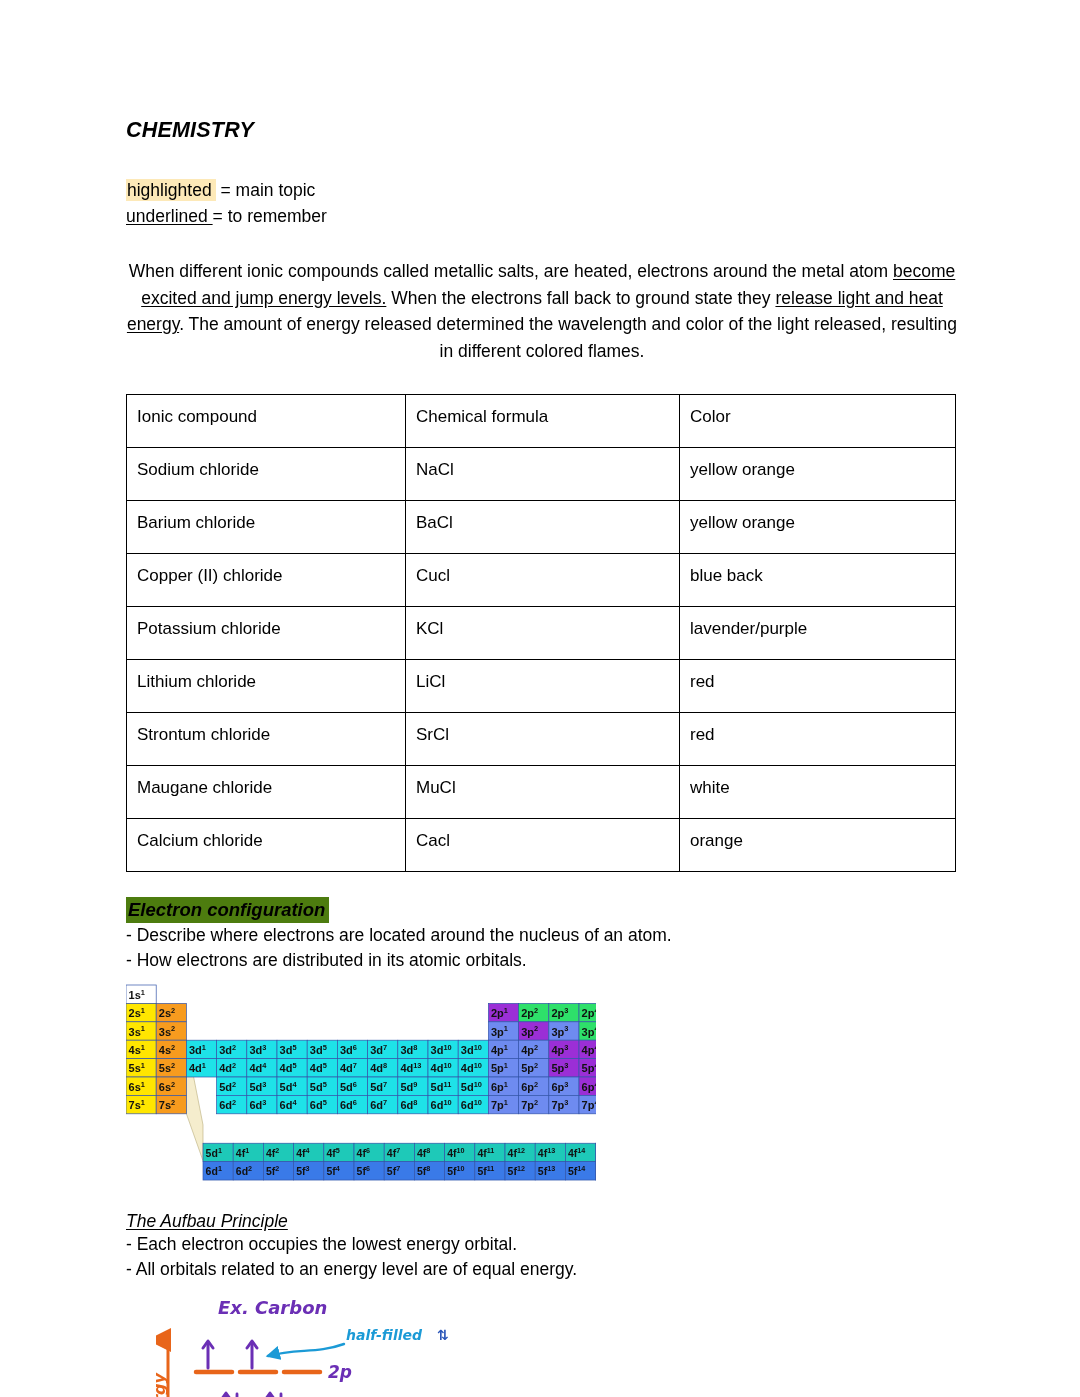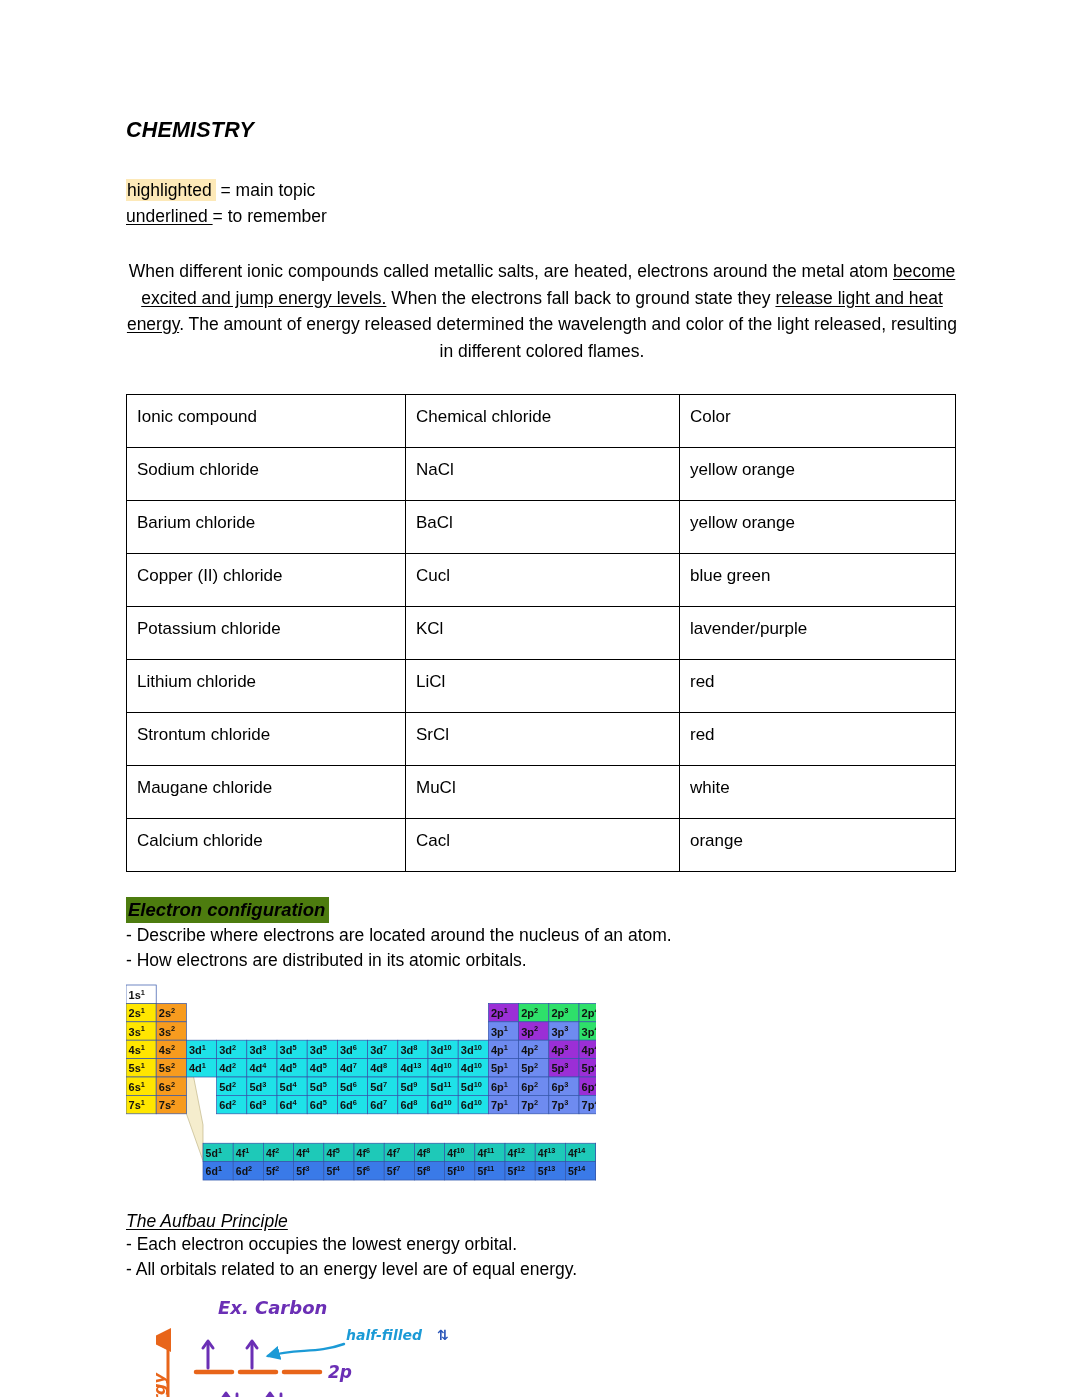"Chemical chloride" td { text: chloride -> formula }
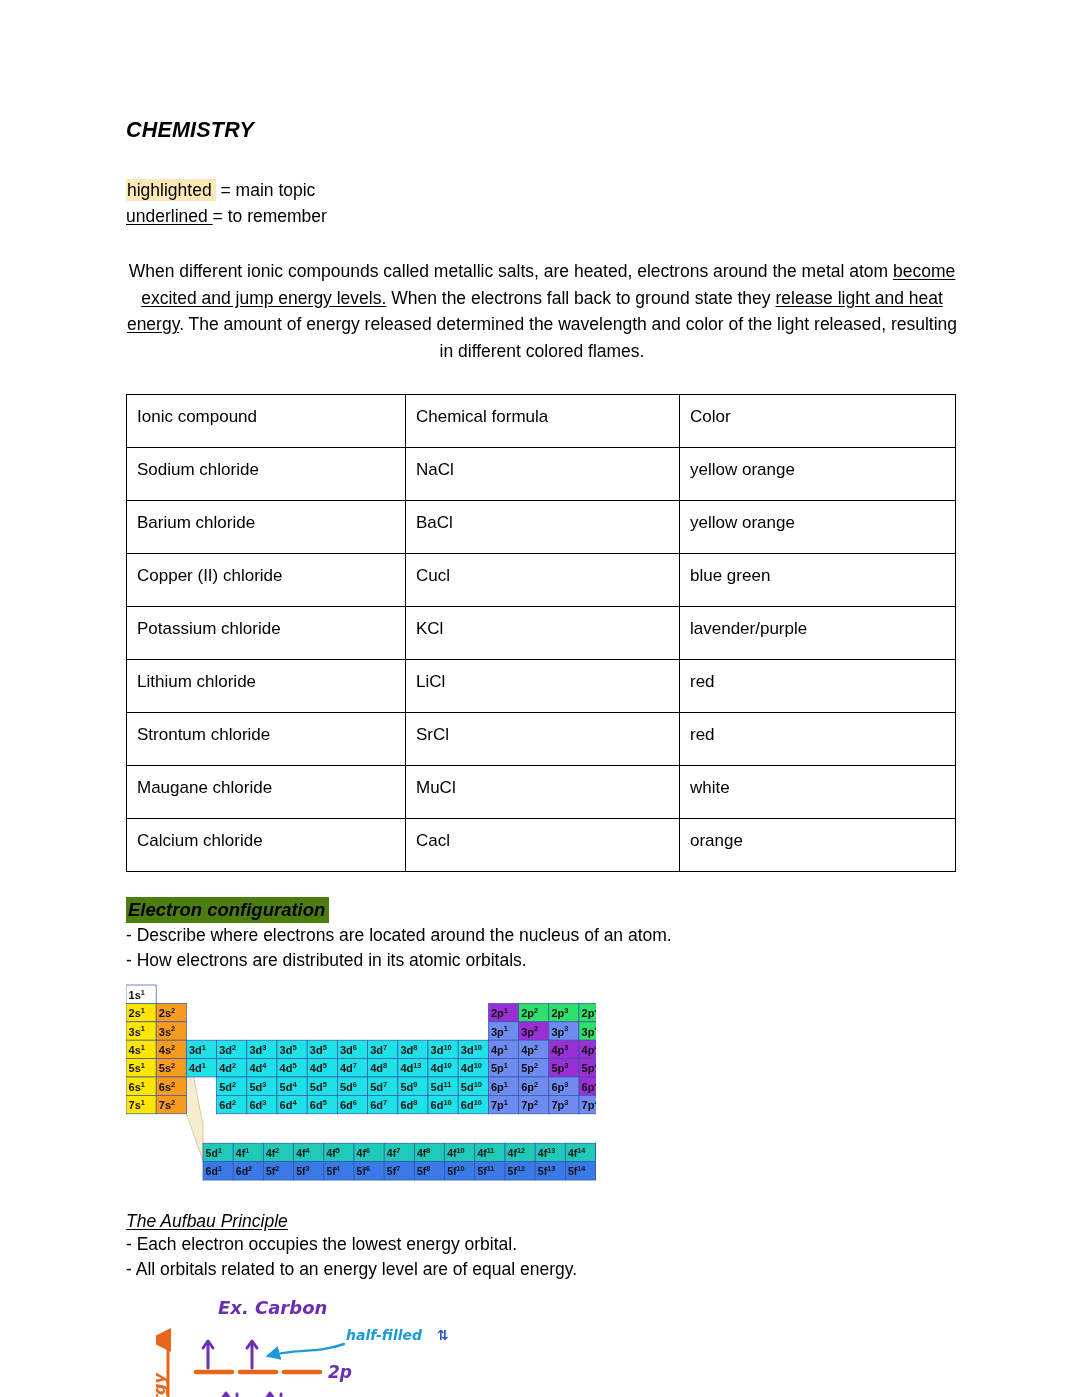"blue green" td { text: green -> back }
